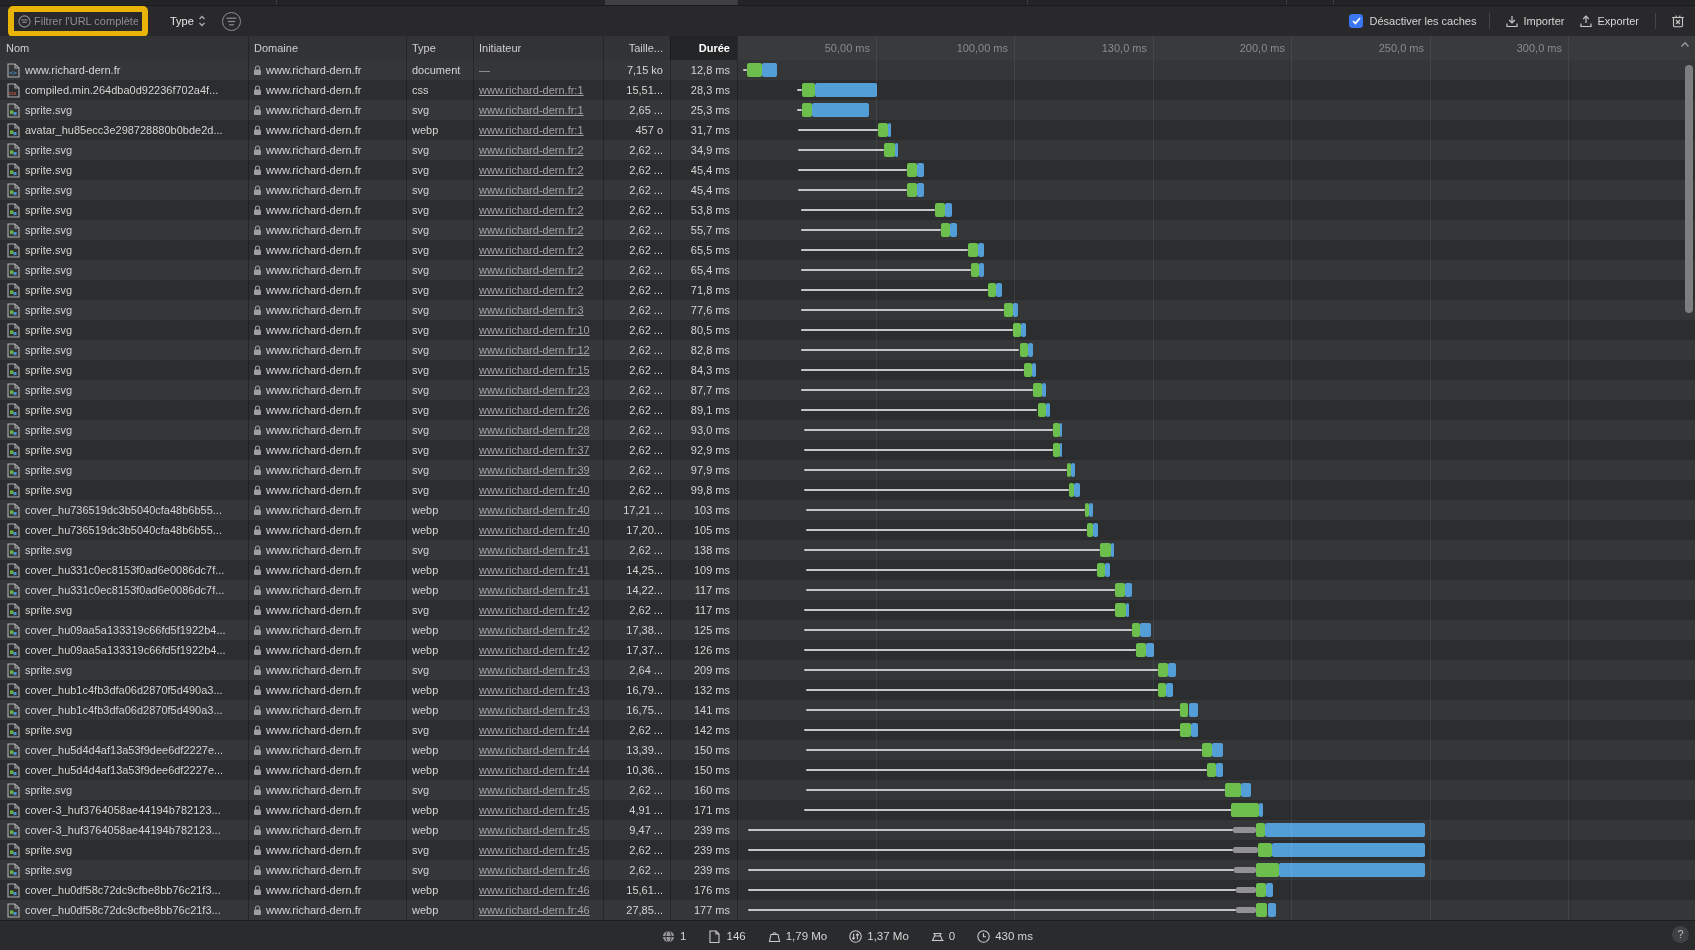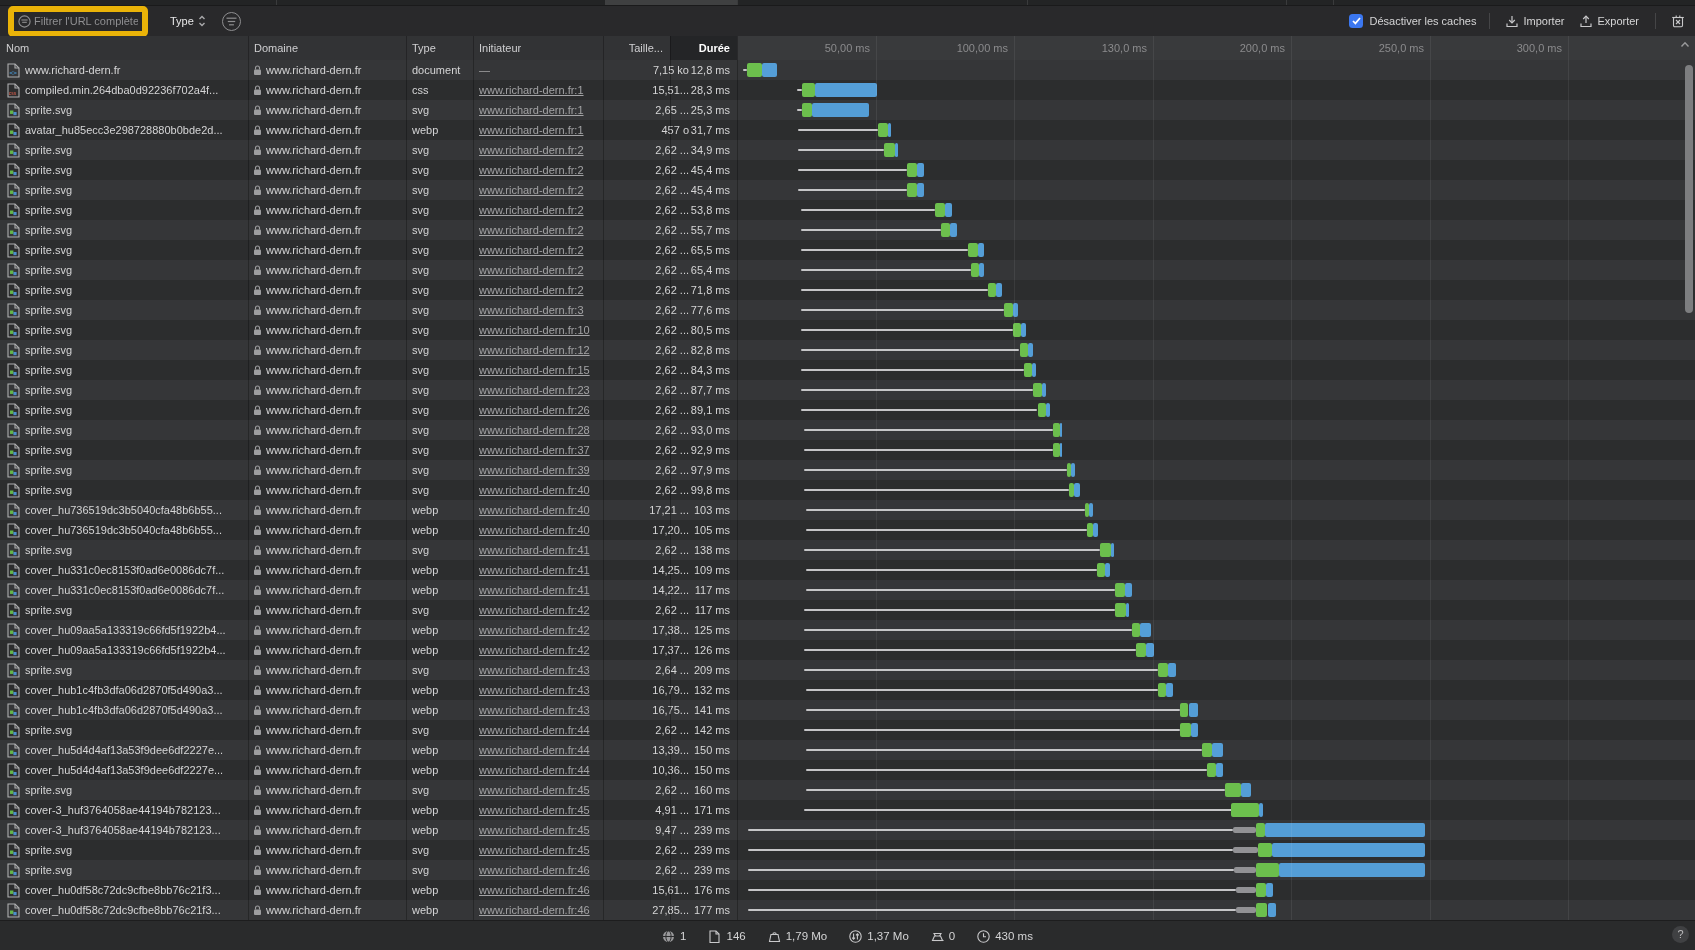"7,15 ko" .c-size { left: 601px -> 575px }
